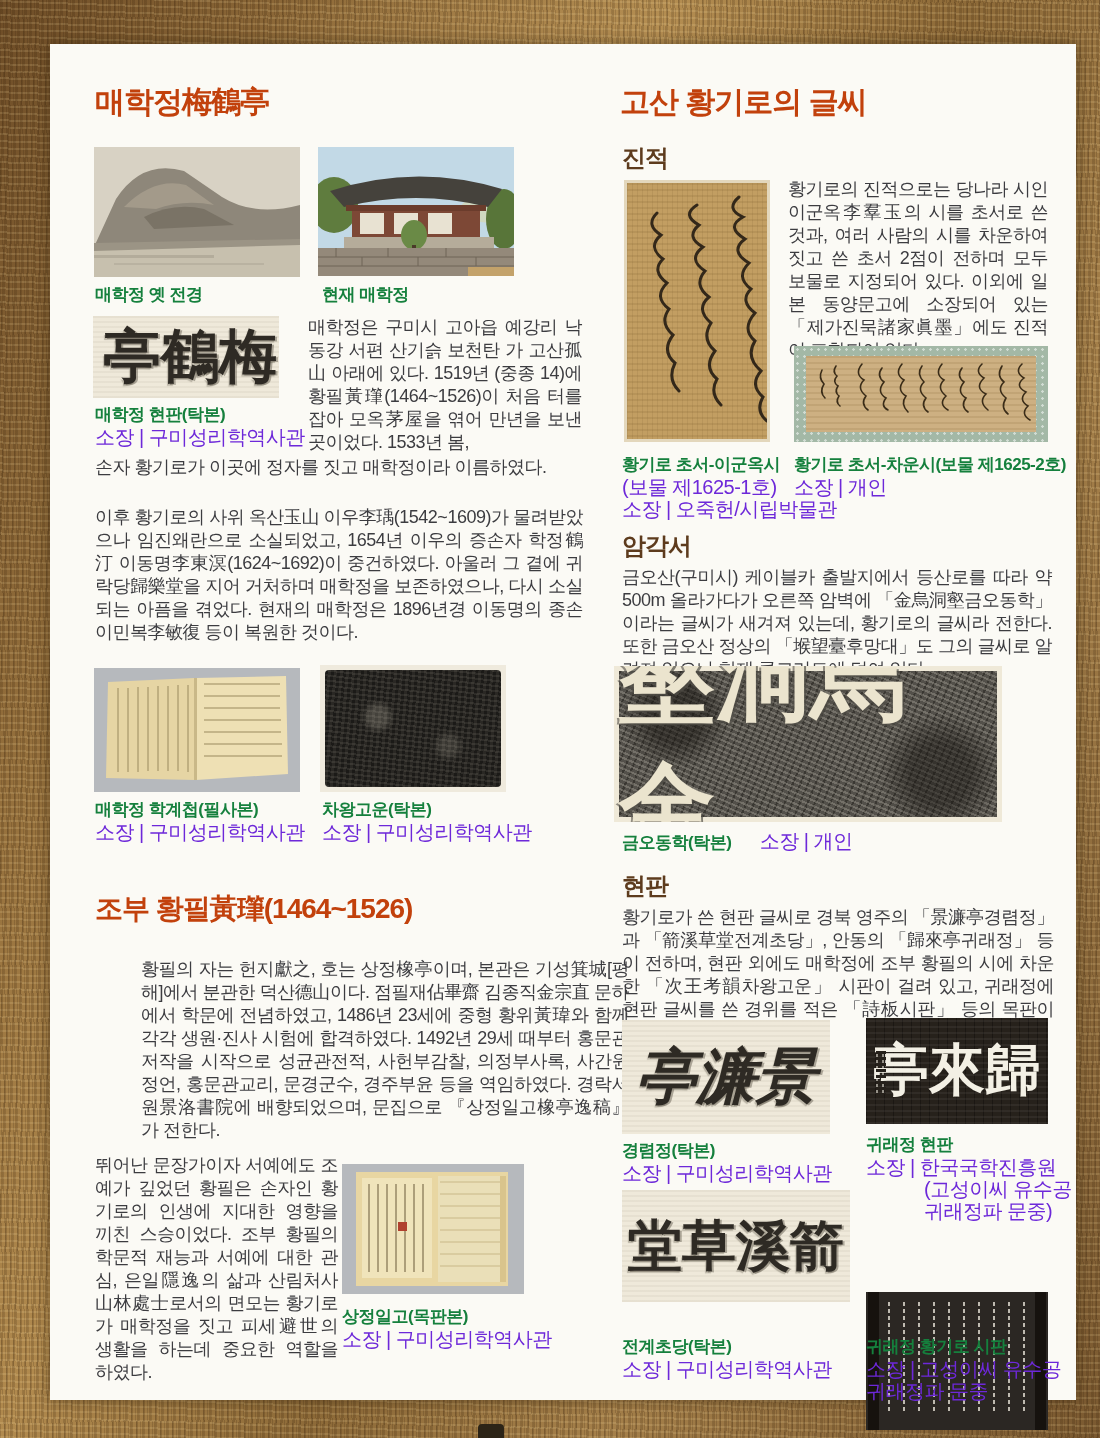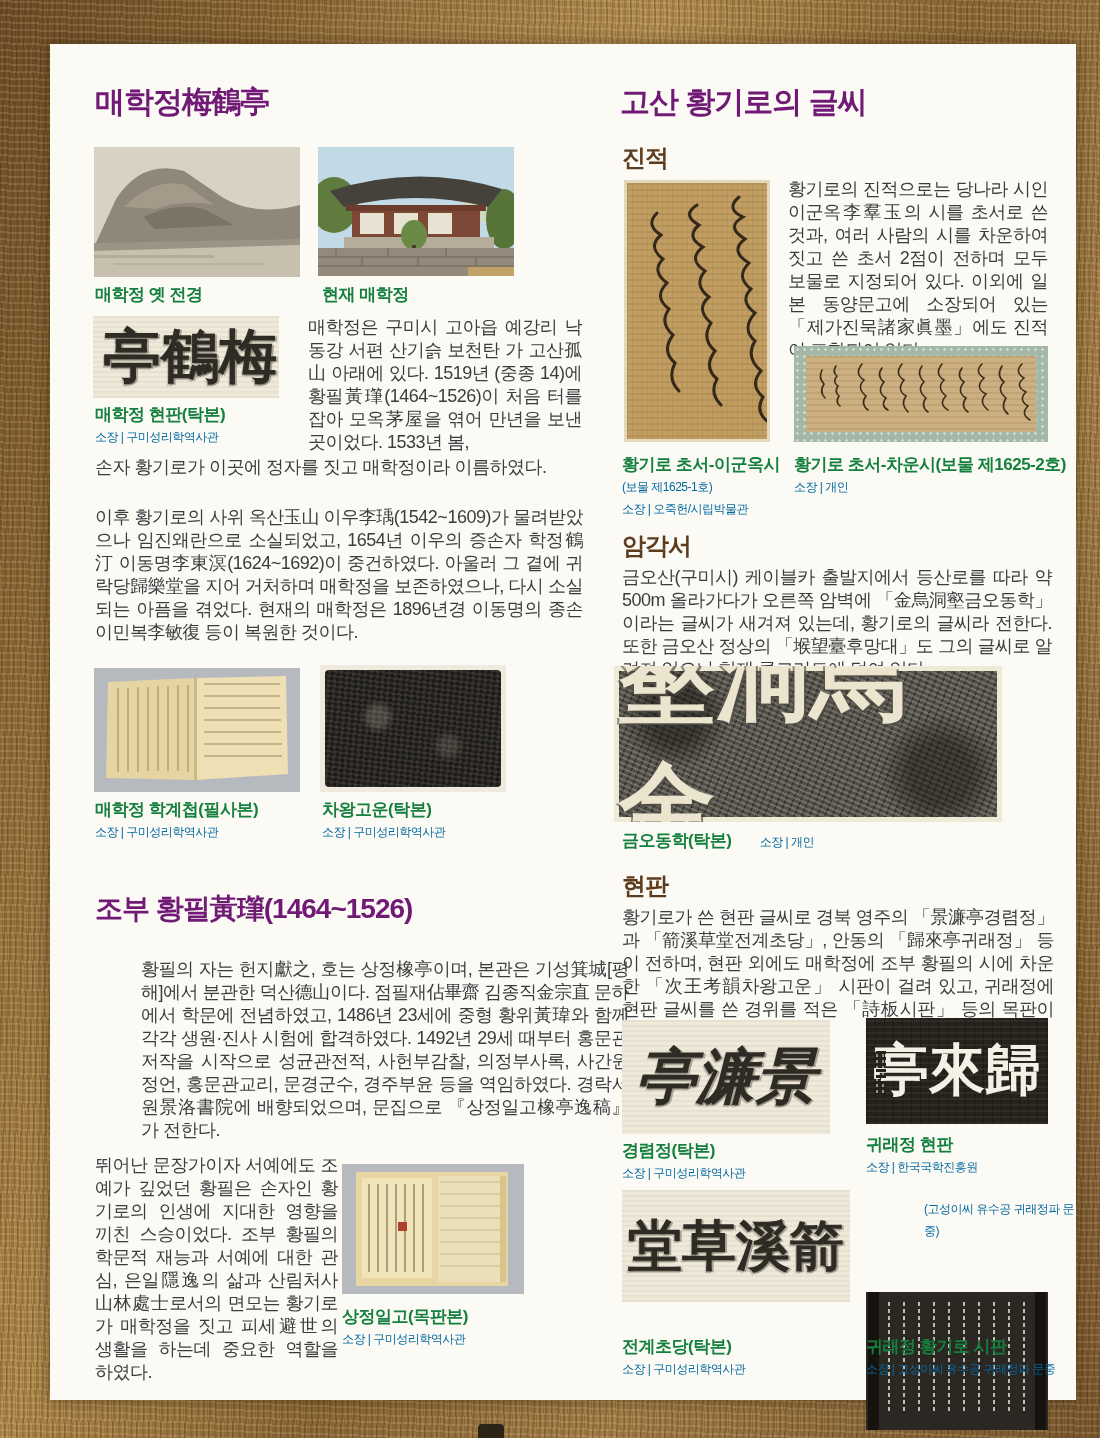"매학정梅鶴亭" .h-main { color: #701a75 -> #c2410c }
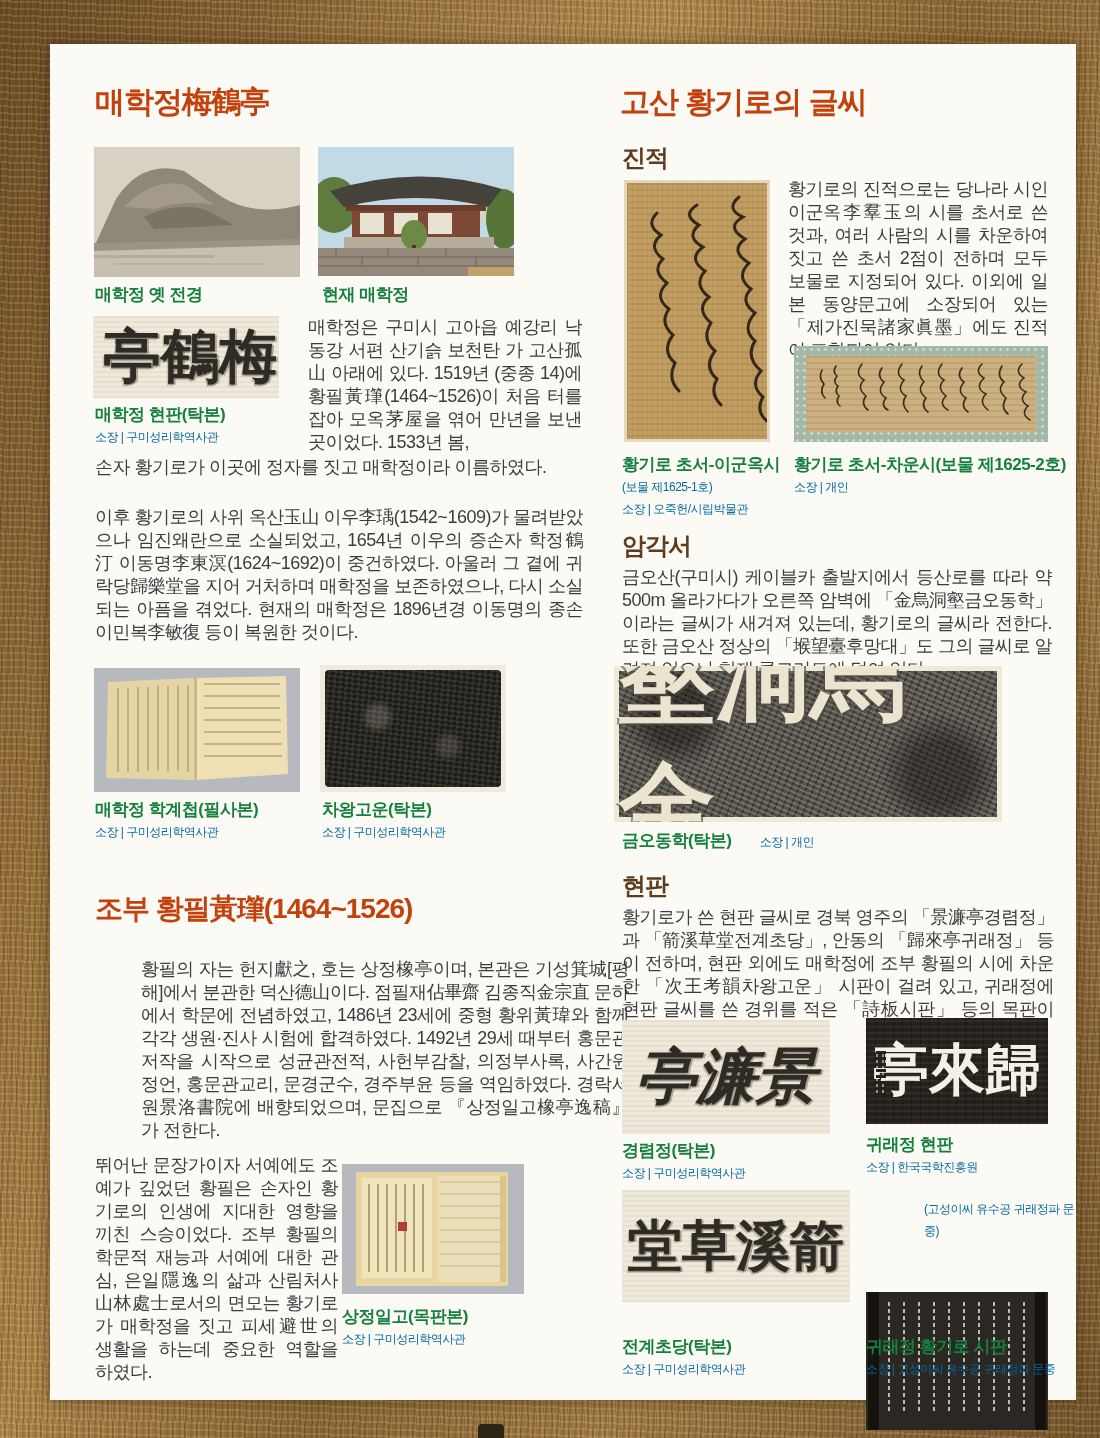"소장 | 구미성리학역사관" .cap-s { color: #0369a1 -> #6d28d9; font-size: 12px -> 20px }
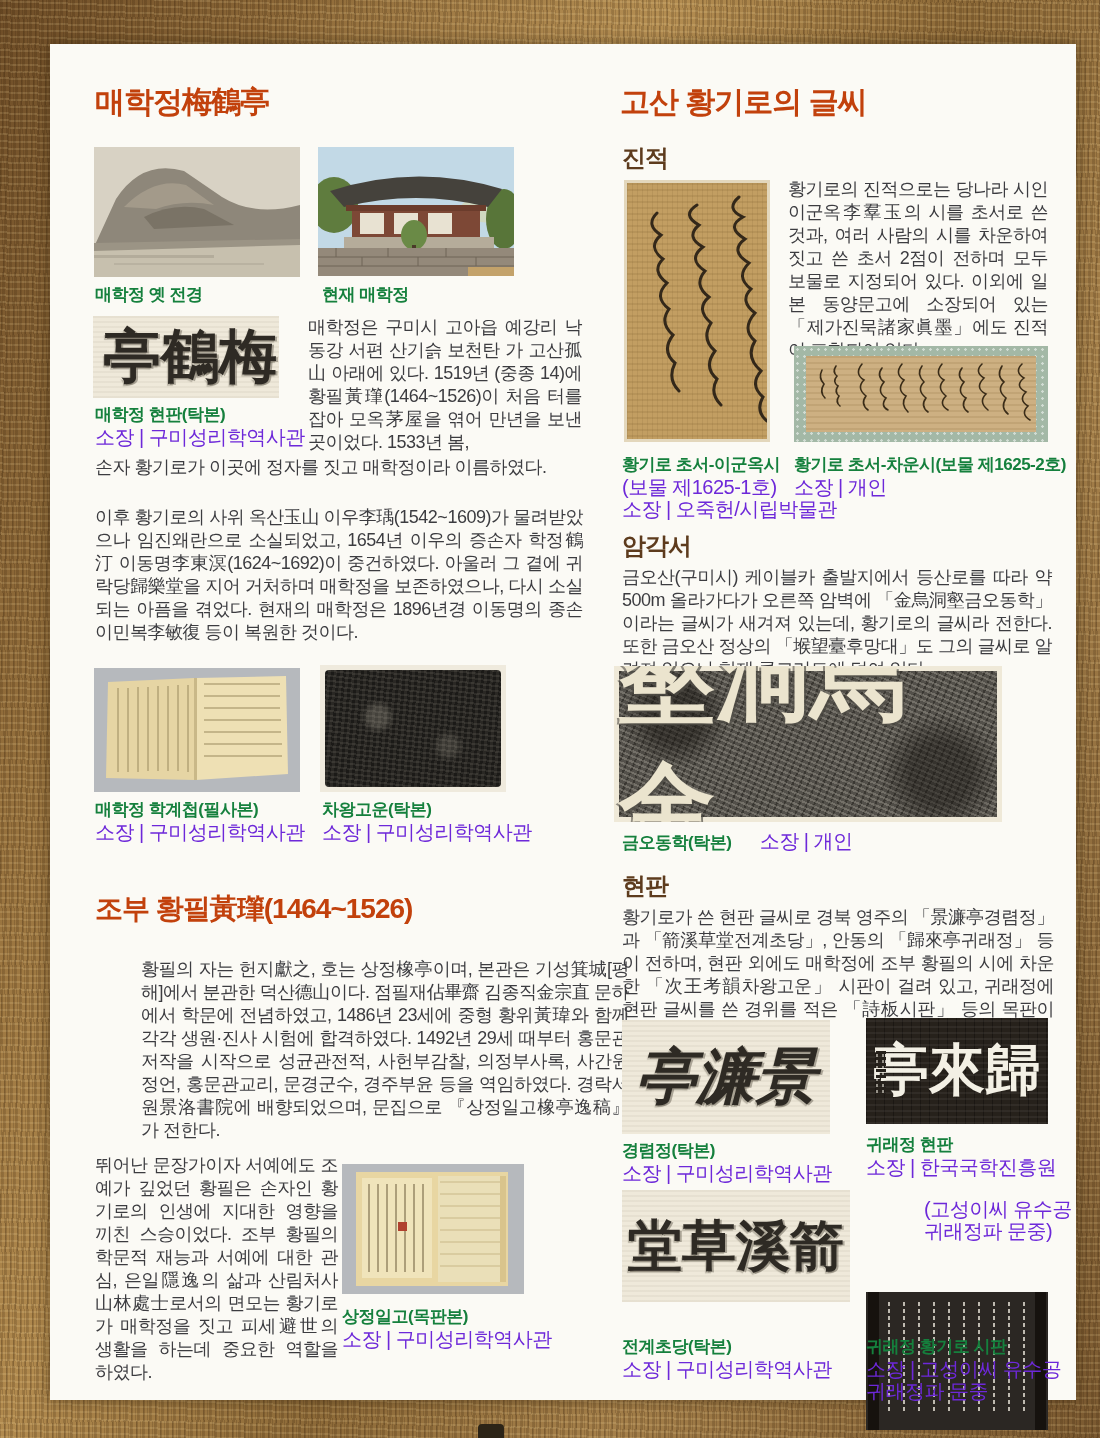"(고성이씨 유수공 귀래정파 문중)" div.cap-s { margin-top: 20px -> none }
